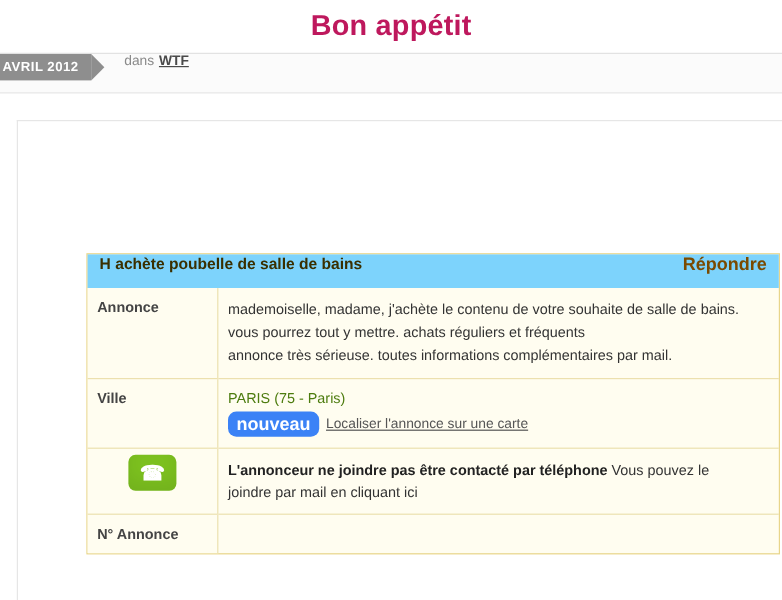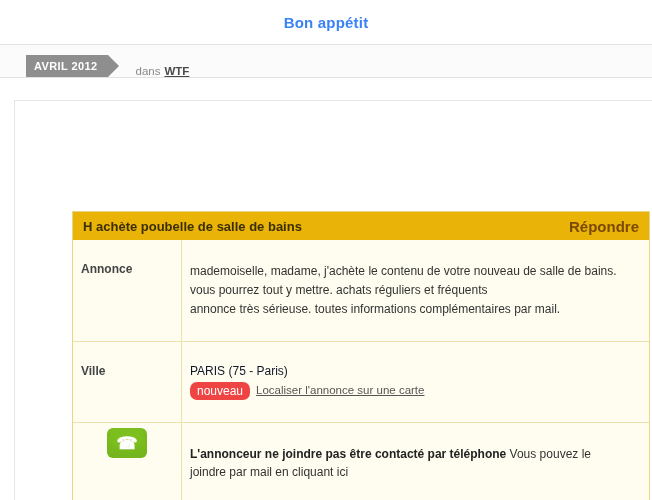"Bon appétit" .page-title { color: #3b82f6 -> #be185d; font-size: 15px -> 24px }
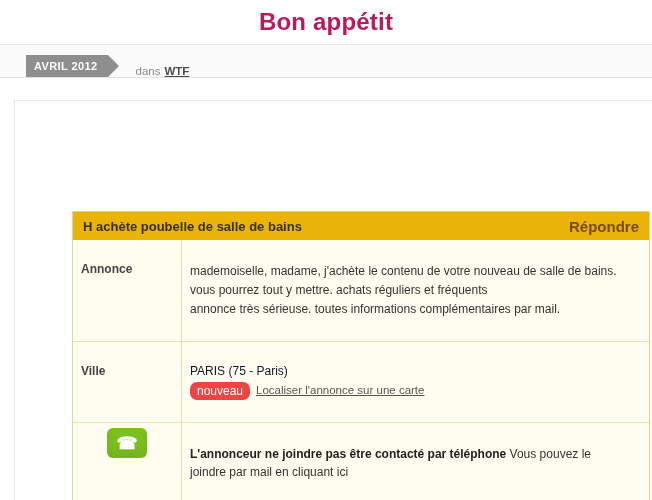"AVRIL 2012" .meta-bar { align-items: flex-end -> flex-start; padding-left: 32px -> none }
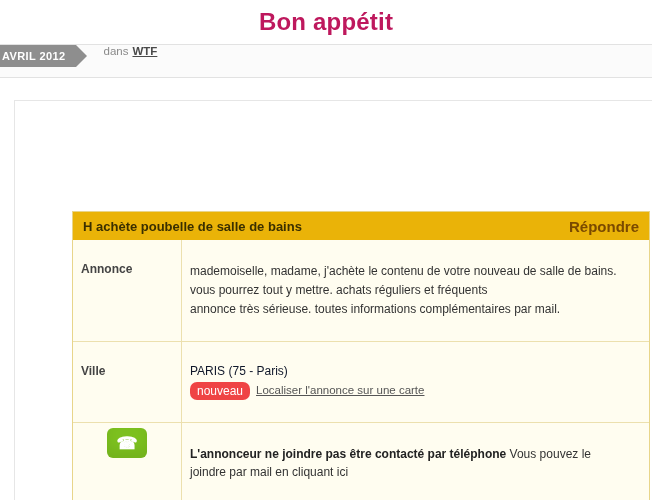"H achète poubelle de salle" .ad-title-bar { align-items: center -> none; background: #eab308 -> #7dd3fc }
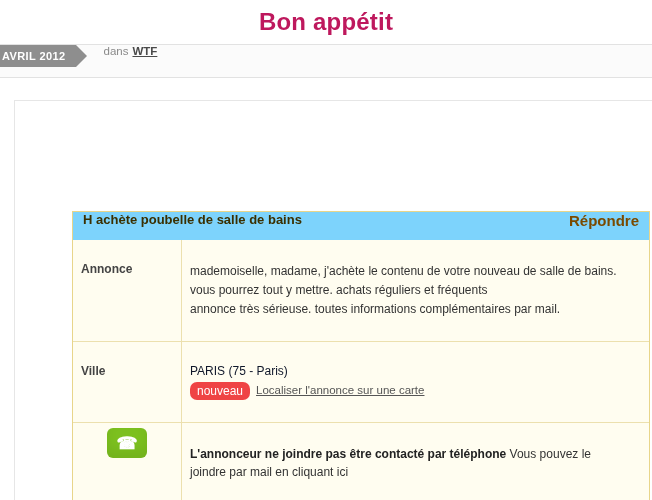"Annonce" table.ad-table td { padding: 22px 8px -> 9px 8px }
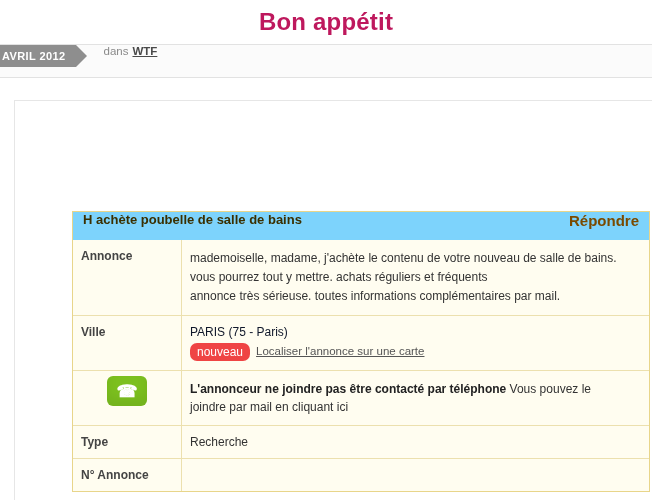"mademoiselle, madame, j'achète le" div.desc-line { text: nouveau -> souhaite }
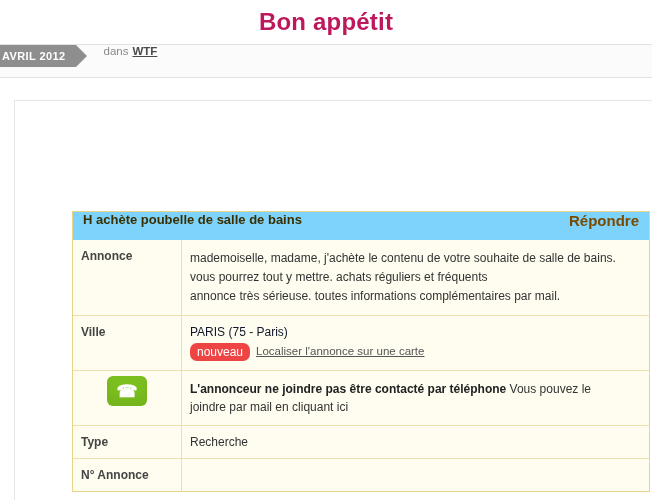"PARIS (75 - Paris)" .city-name { color: #0f172a -> #4d7c0f }
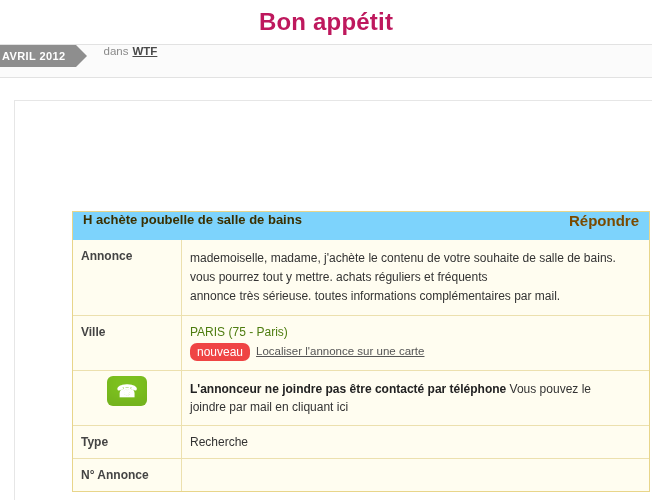"nouveau" .new-badge { background: #ef4444 -> #3b82f6; font-size: 12px -> 15px; font-weight: normal -> bold }
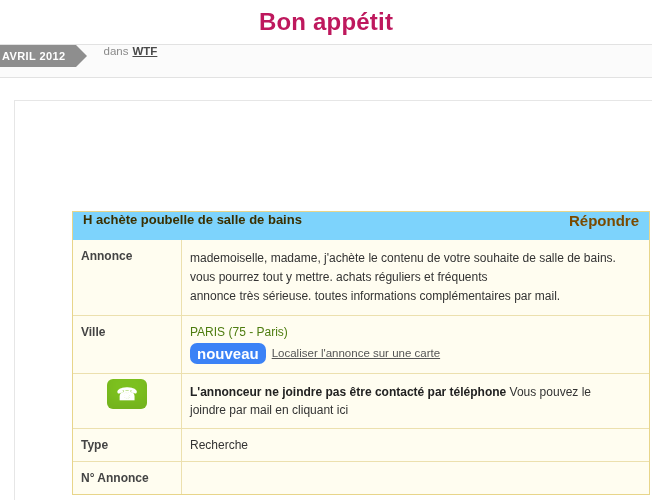"Type" tr.rowline { html: <tr> <td>Type</td> <td>Recherche</td> </tr> -> none }
